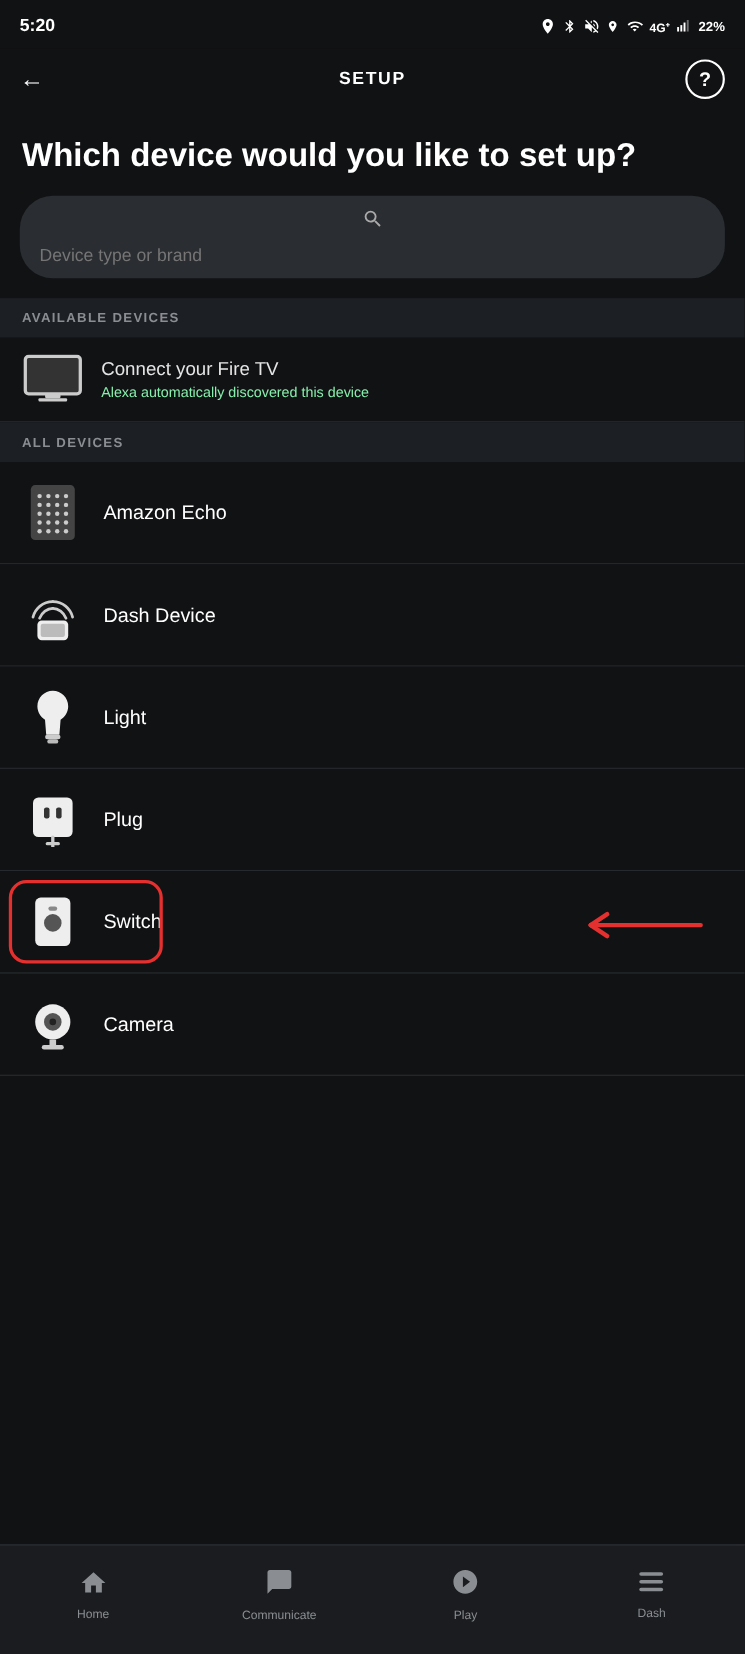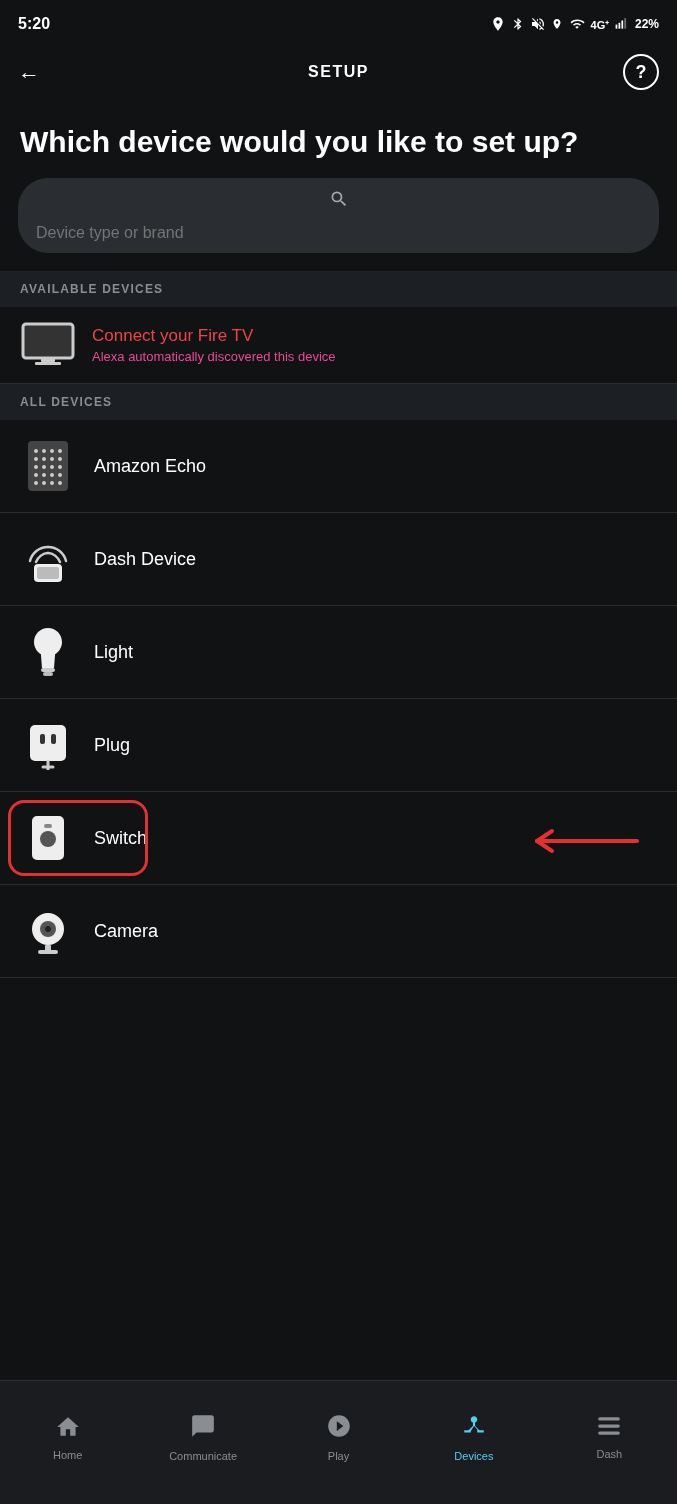"Connect your Fire TV" .available-device-text .title { color: #ef4444 -> #e5e5e5 }
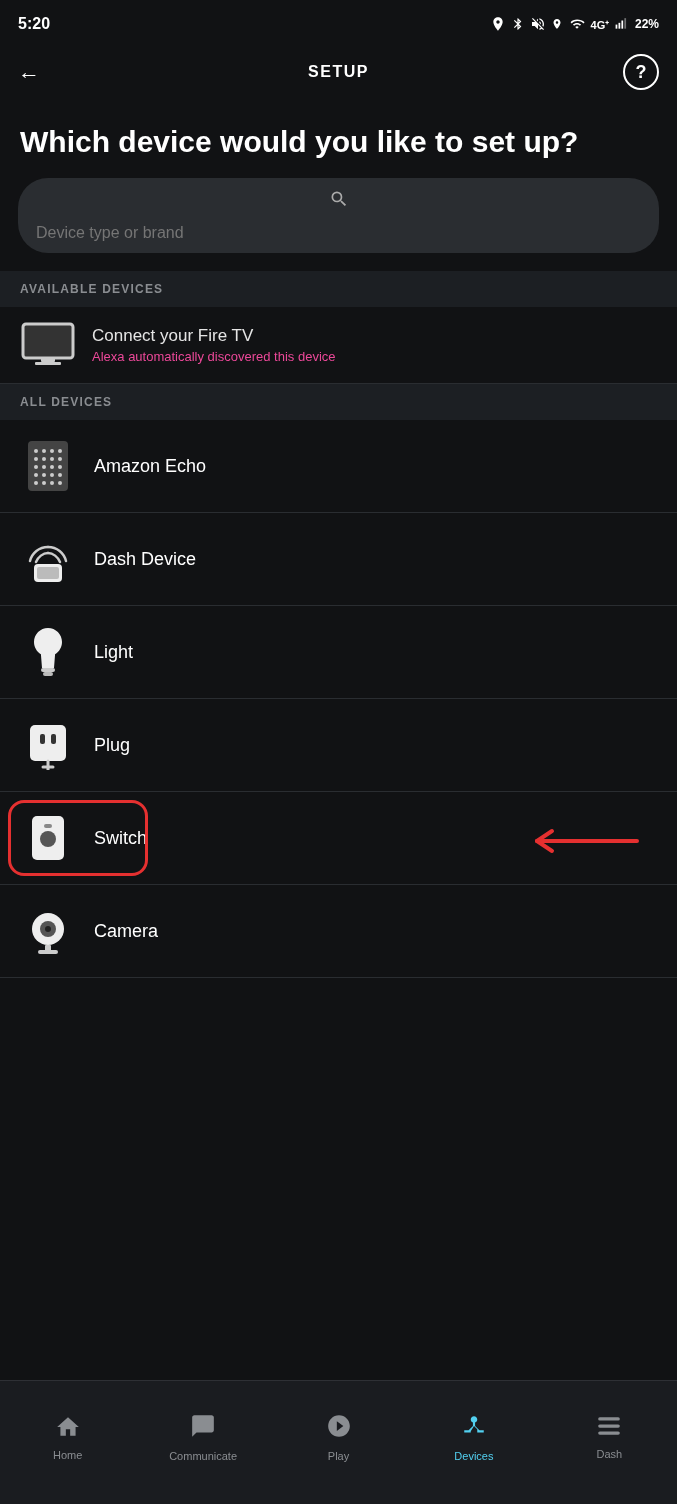"Alexa automatically discovered this" .available-device-text .subtitle { color: #ec4899 -> #86efac }
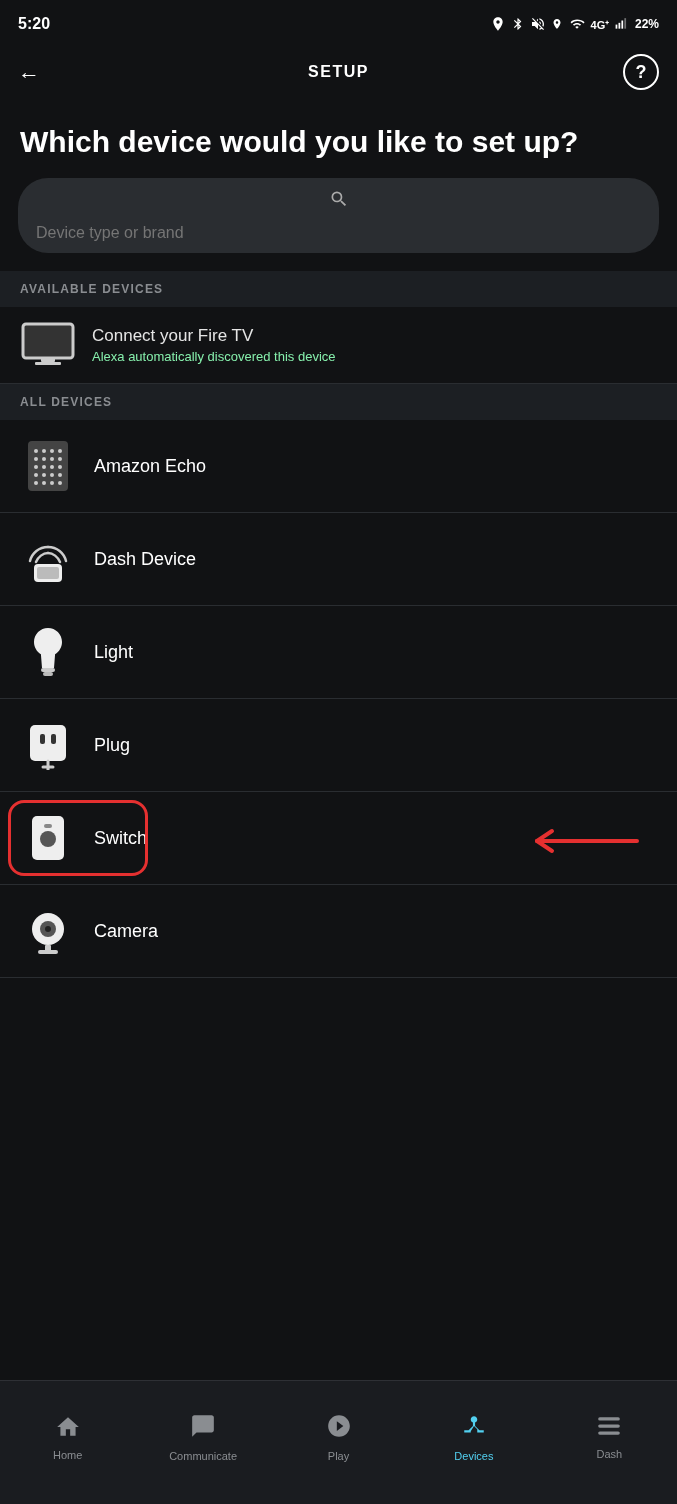"Home" .bottom-nav { height: 124px -> 100px }
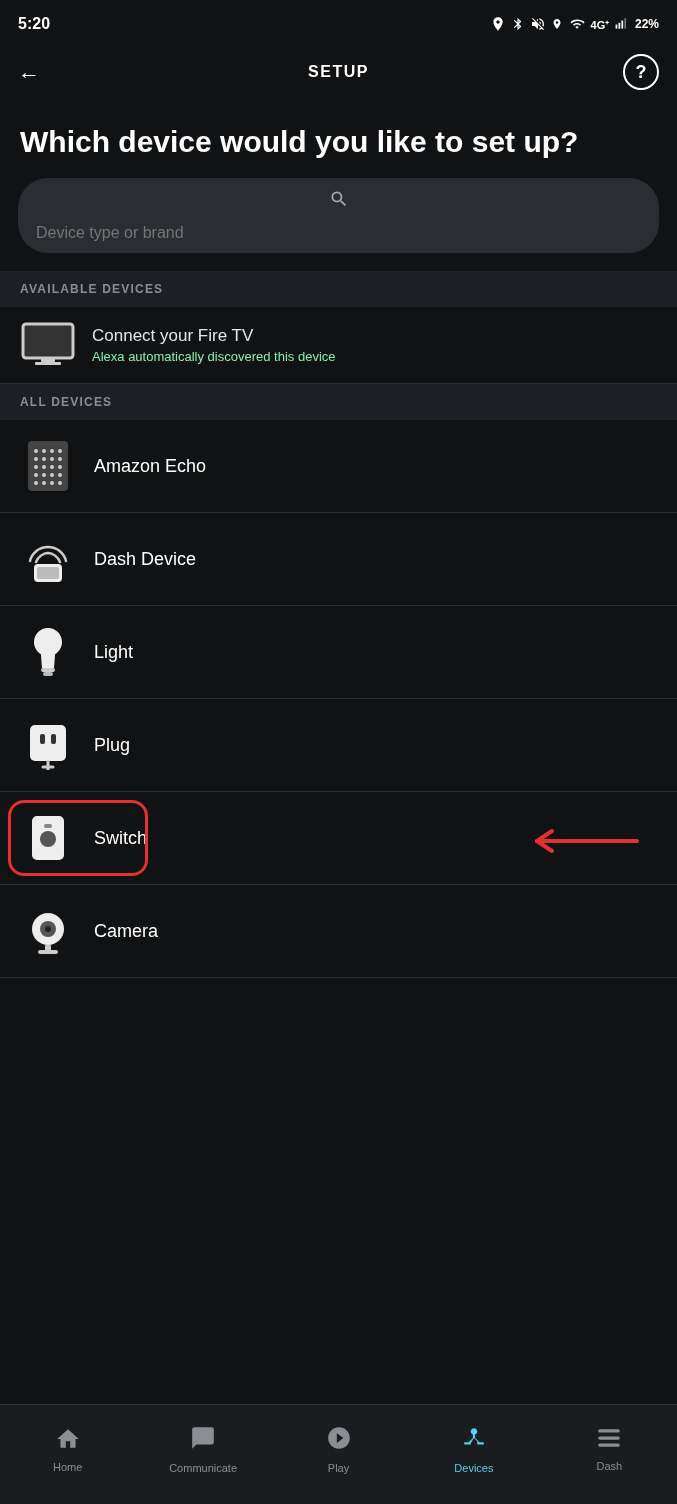"Devices" div.nav-item { html: <div> <div> <svg> <path></path> </svg> </div> <span>Devices</span> </div> -> none }
